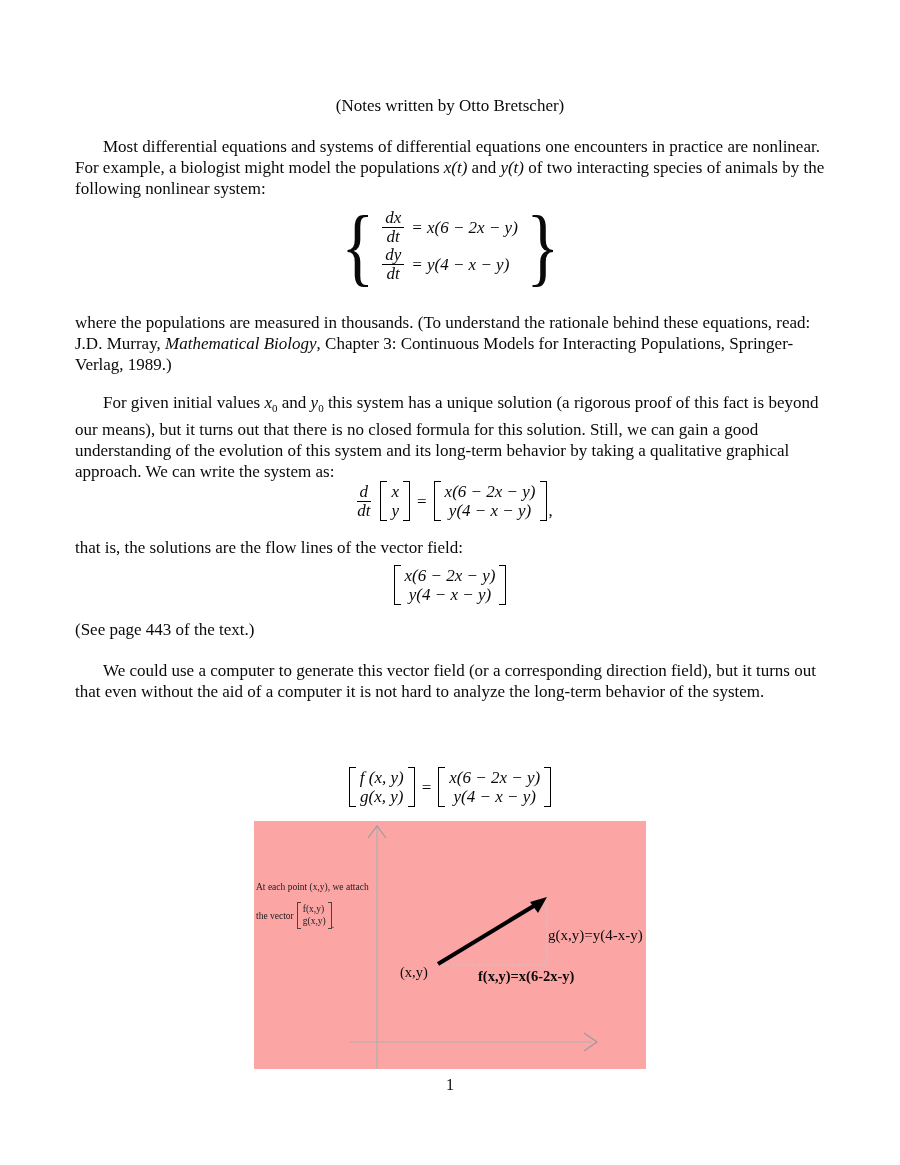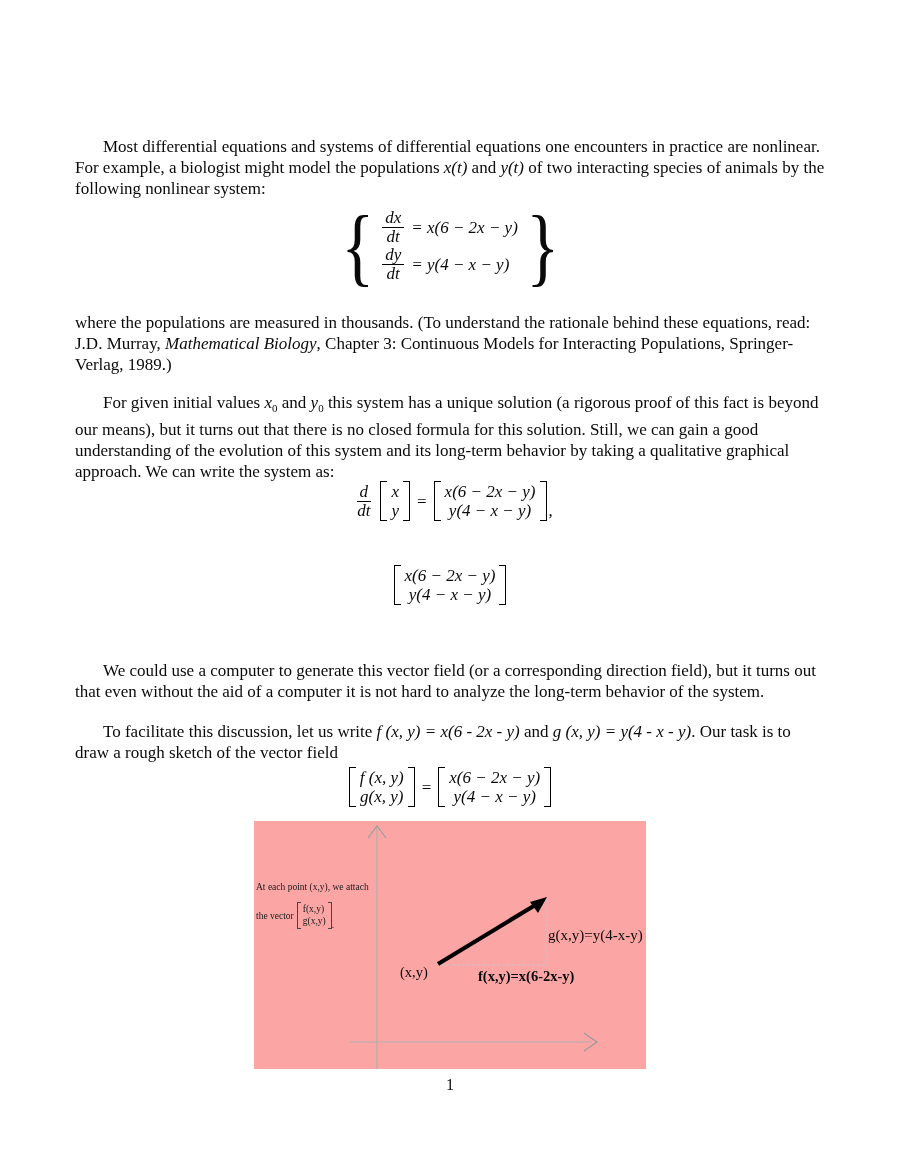"(Notes written by Otto Bretscher)" div.subtitle { html: none -> <div>(Notes written by Otto Bretscher)</div> }
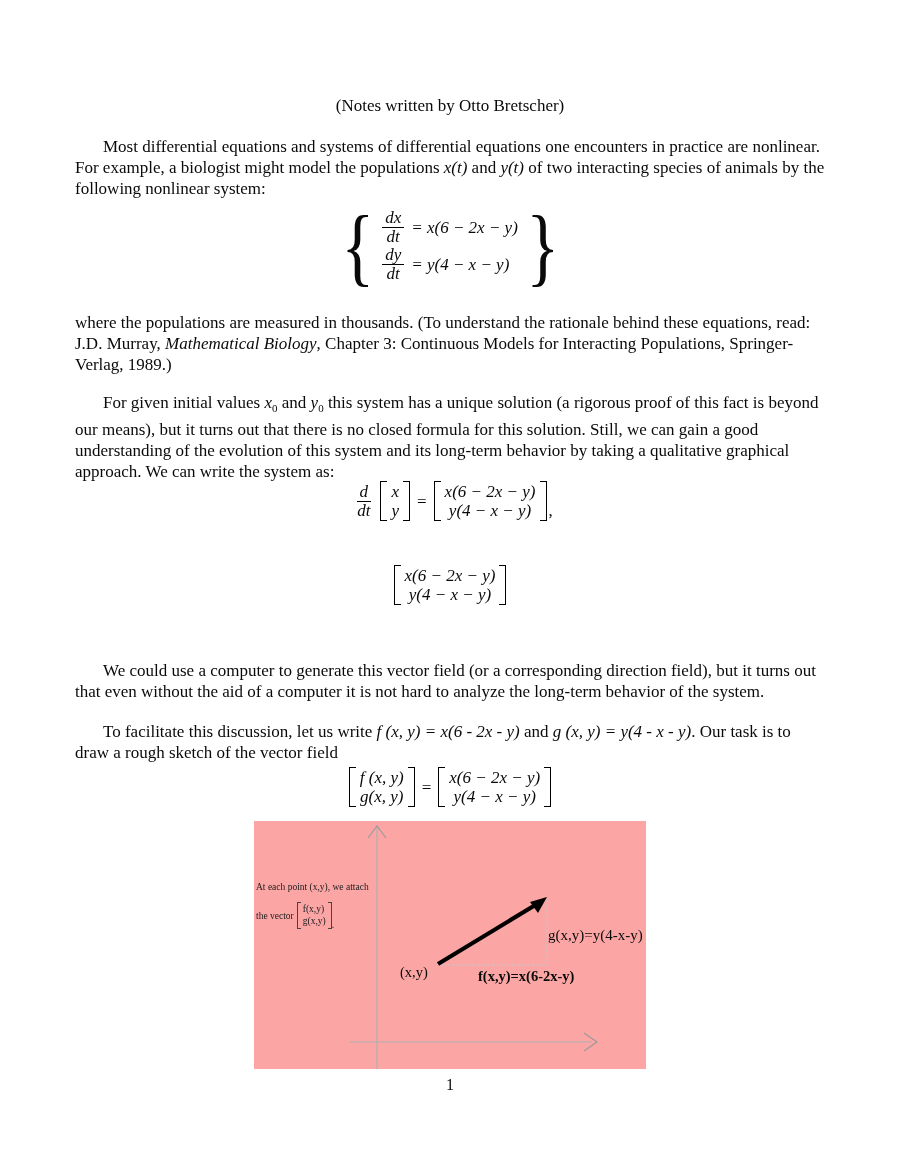"that is, the solutions are" div.block { html: none -> <div><span>that is, the solutions are the flow lines of the vector field:</span></div> }
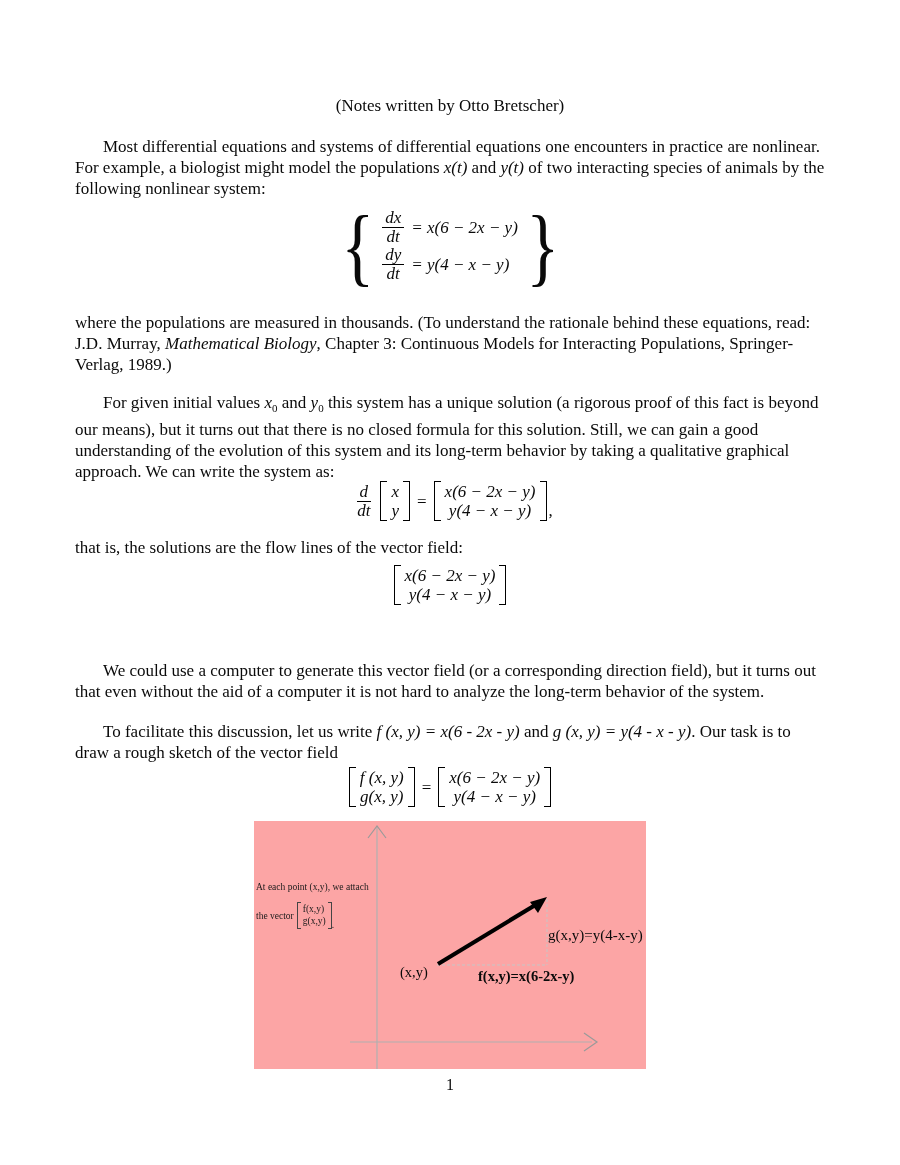"(See page 443 of the" div.block { html: none -> <div><span>(See page 443 of the text.)</span></div> }
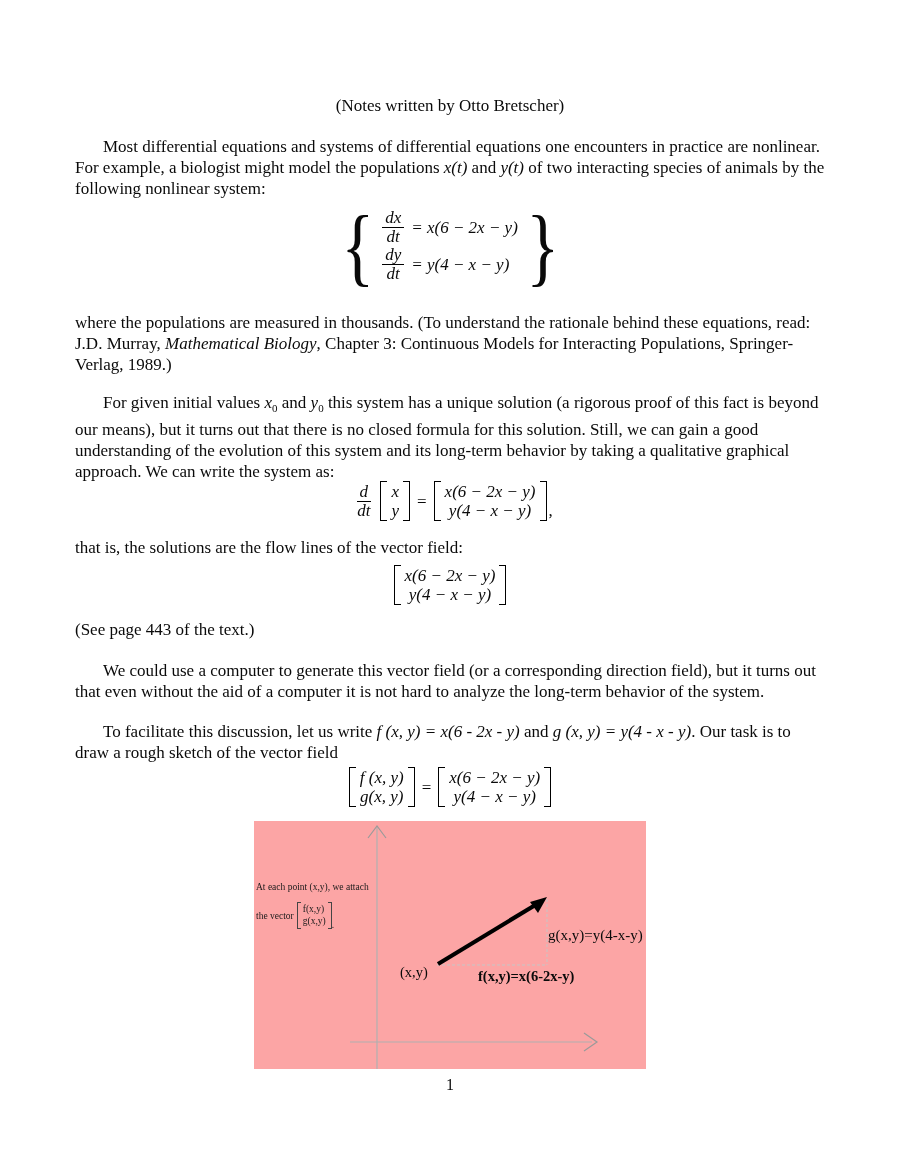"To facilitate this discussion, let" div.block { html: <div><span>To facilitate this discussion, let us write </span><i>f (x, y) = x(6 - 2x - y)</i><span> and </span><i>g (x, y) = y(4 - x - y)</i><span>. Our task is to draw a rough sketch of the vector field</span></div> -> none }
